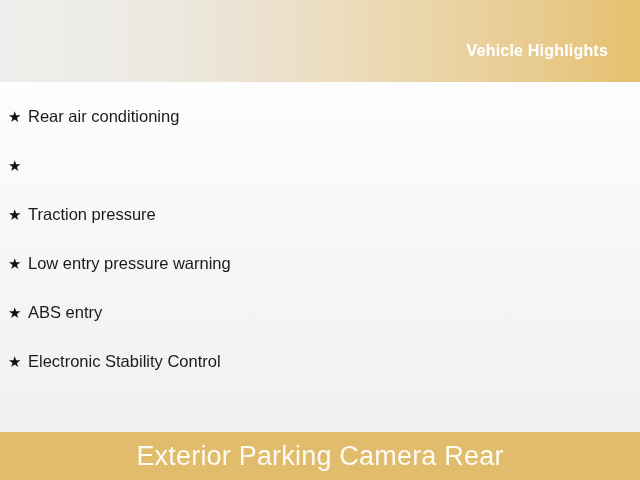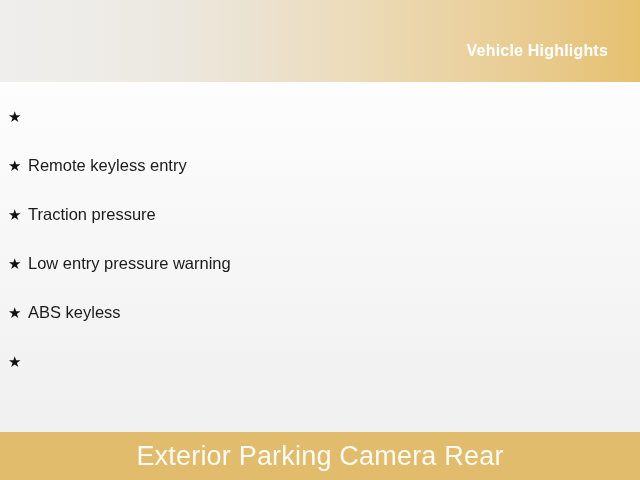"Rear air conditioning" span.feature-label { html: none -> <span>Rear air conditioning</span> }
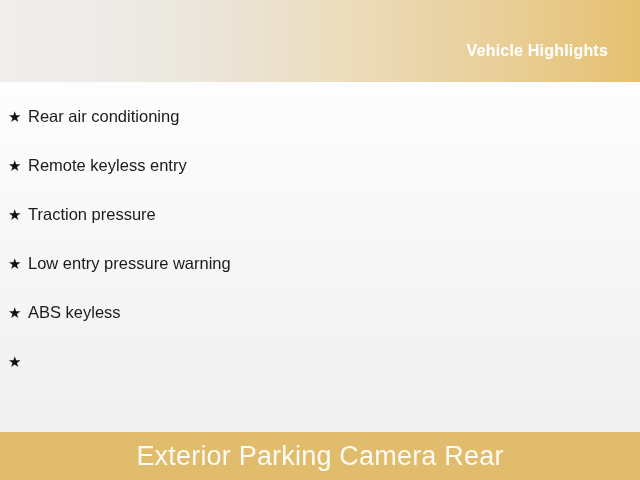"Remote keyless entry" span.feature-label { html: <span>Remote keyless entry</span> -> none }
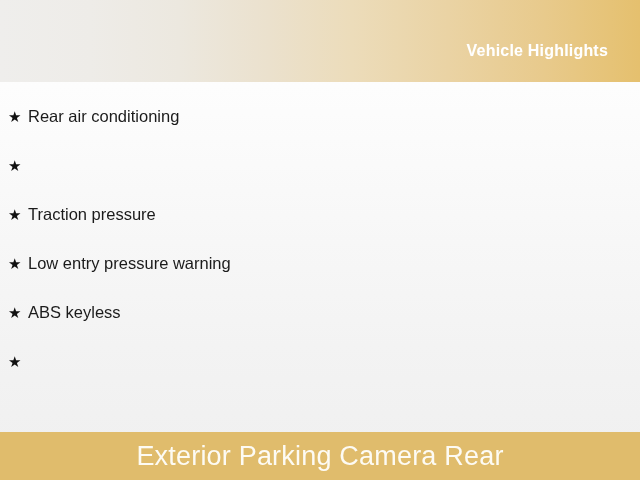"ABS keyless" span.feature-label { text: keyless -> entry }
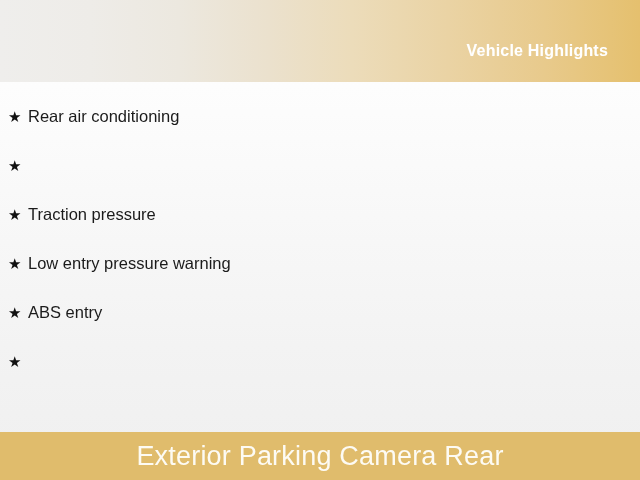"Electronic Stability Control" span.feature-label { html: none -> <span>Electronic Stability Control</span> }
